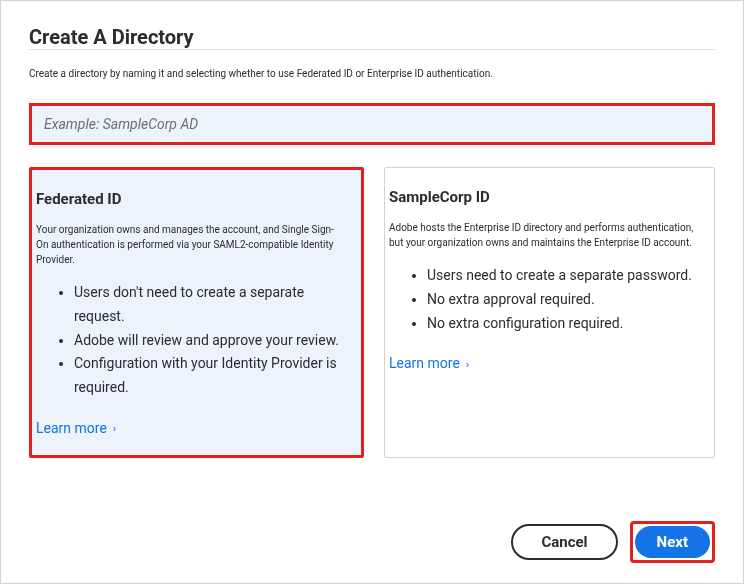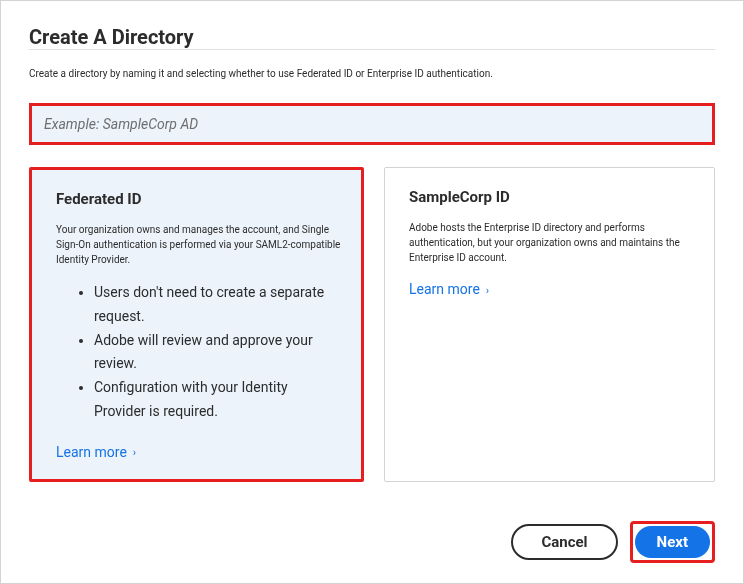"Federated ID" .card { padding: 20px 20px 18px 24px -> 20px 20px 18px 4px }
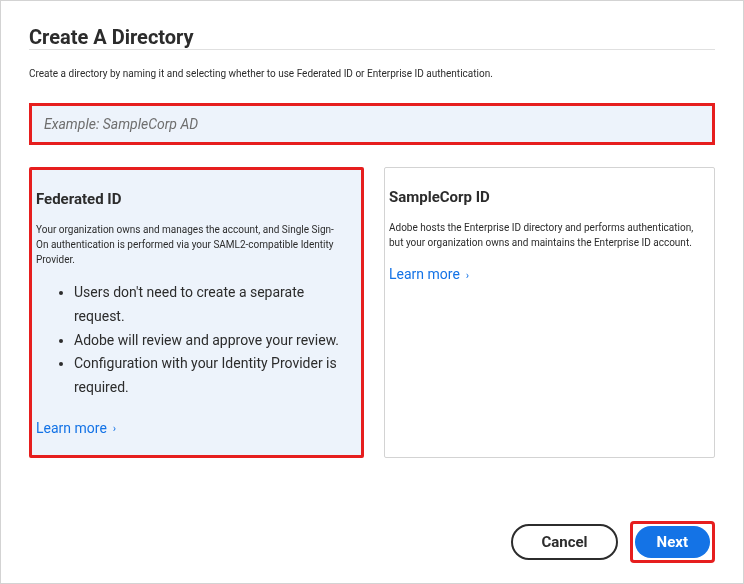"Users need to create a" ul { html: none -> <ul> <li>Users need to create a separate password.</li> <li>No extra approval required.</li> <li>No extra configuration required.</li> </ul> }
